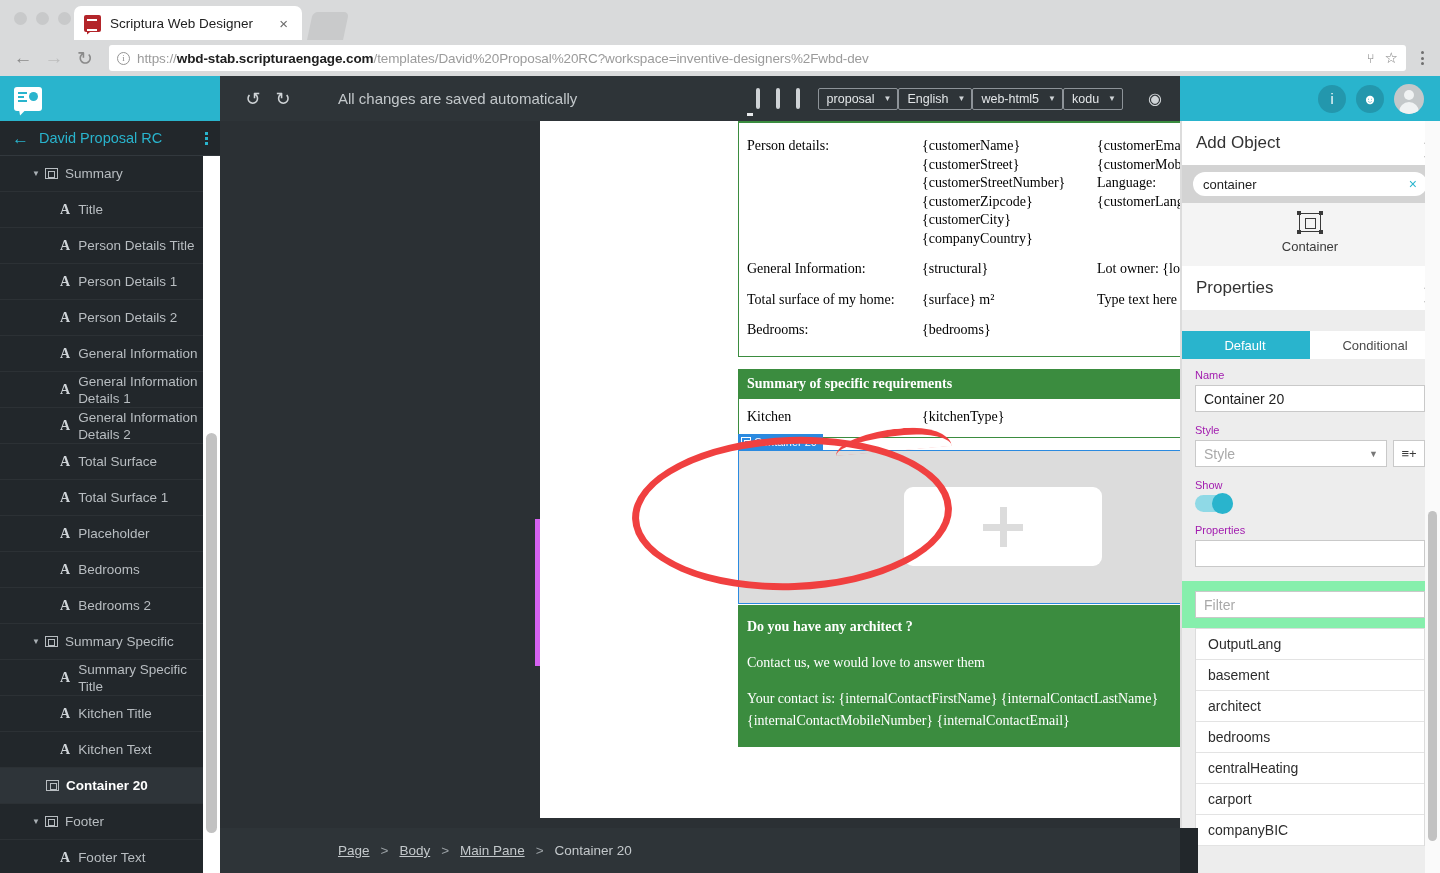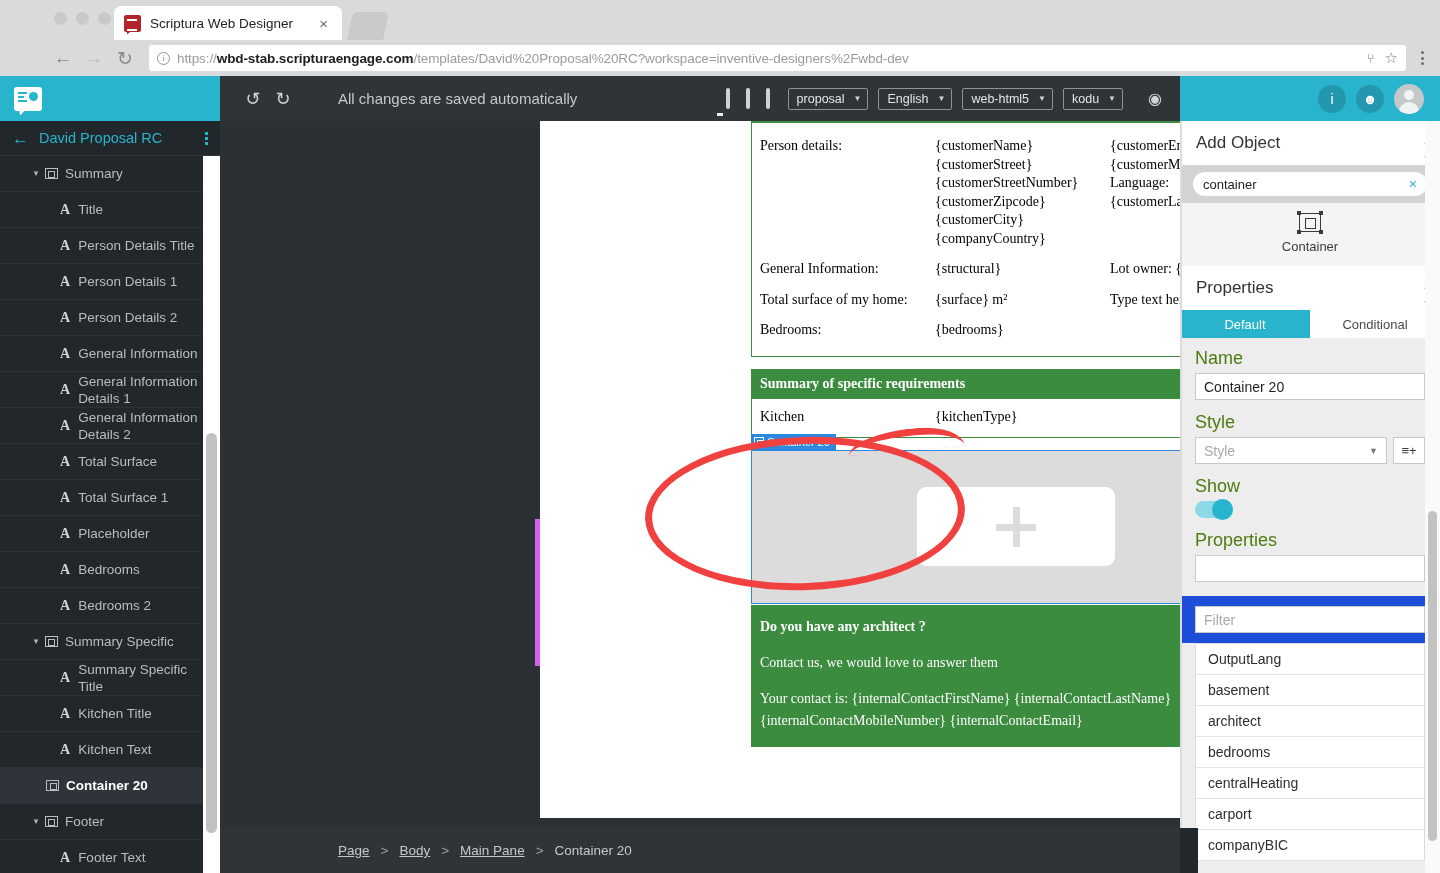"Scriptura Web Designer" .browser-chrome { padding-left: 40px -> none }
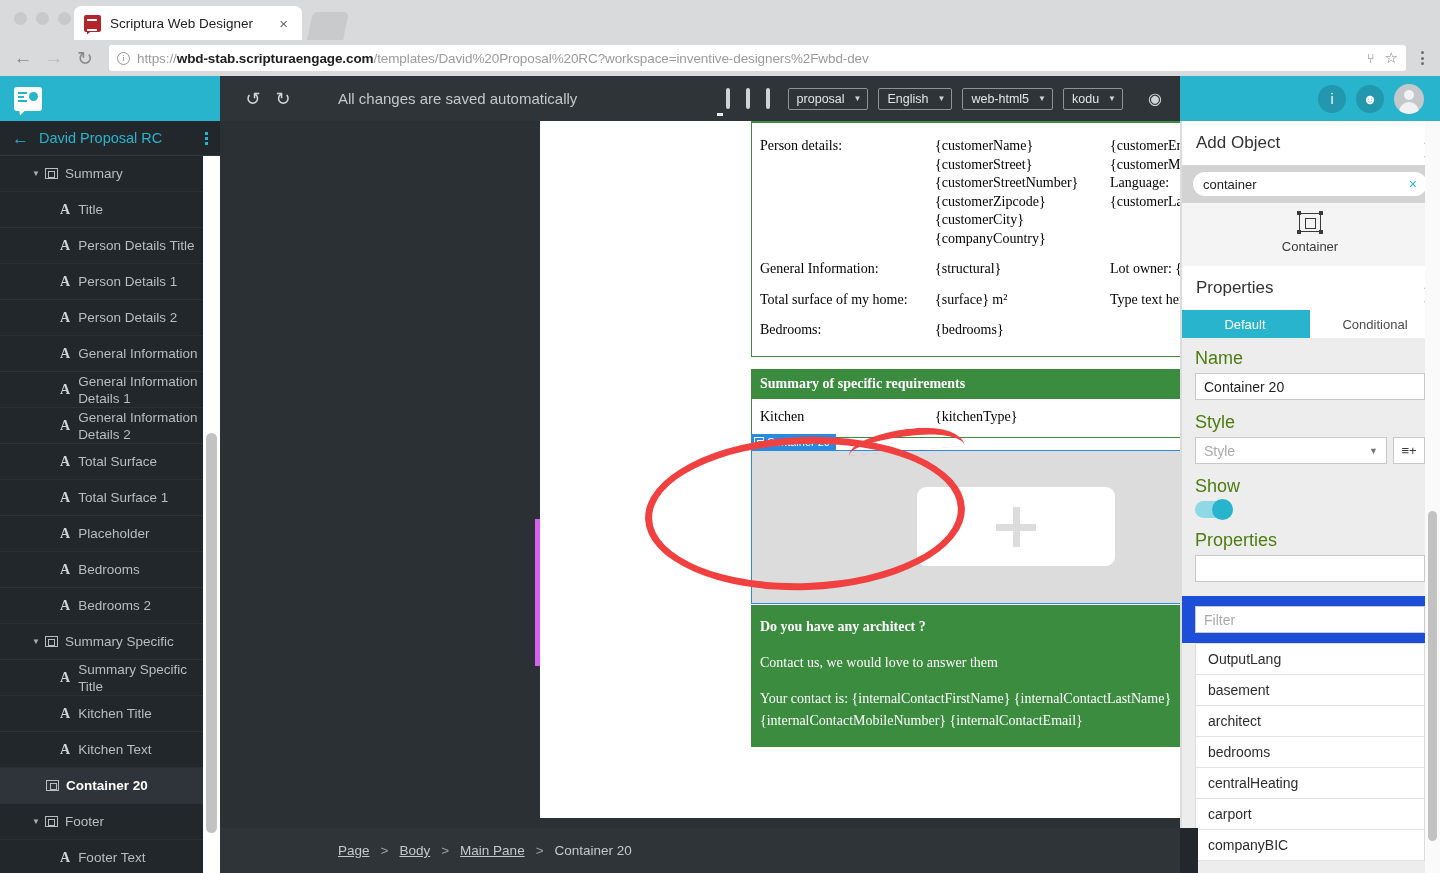"proposal" .tb-selects { gap: 10px -> none }
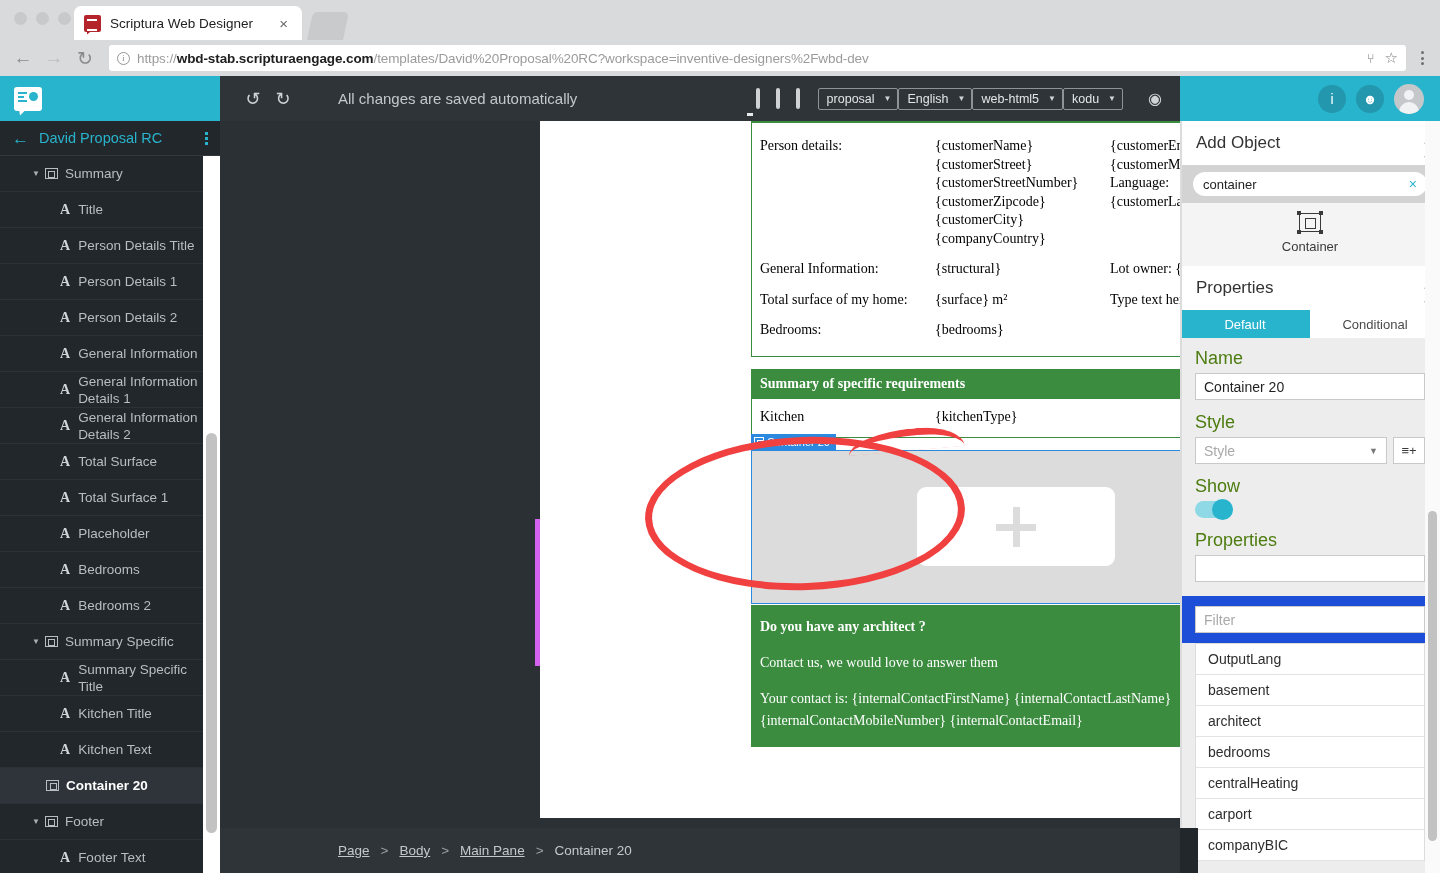"Person details:" .doc { left: 211px -> 198px }
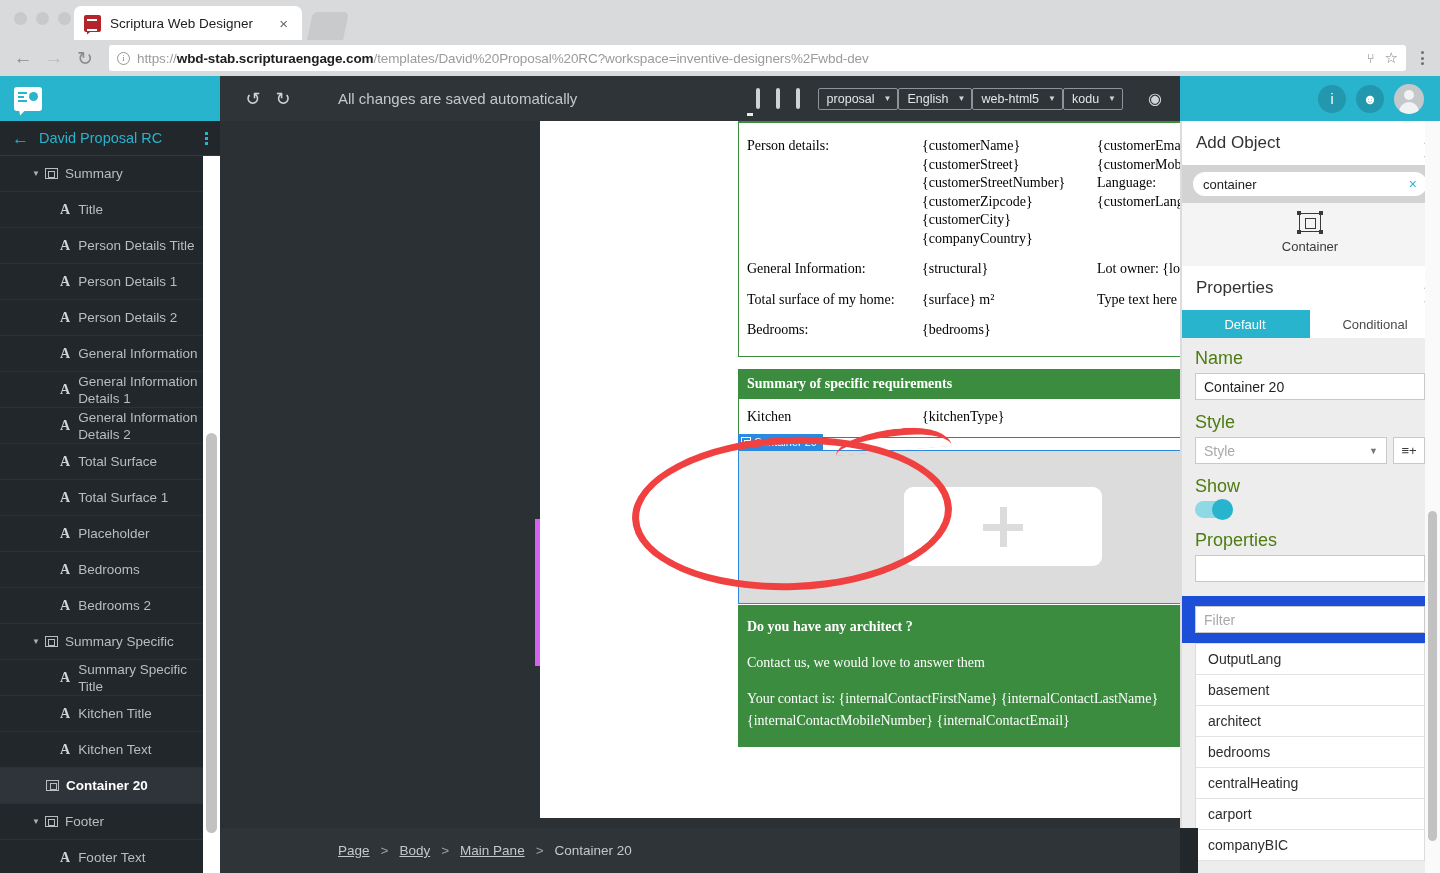"Default" .tabs { margin-top: none -> 21px }
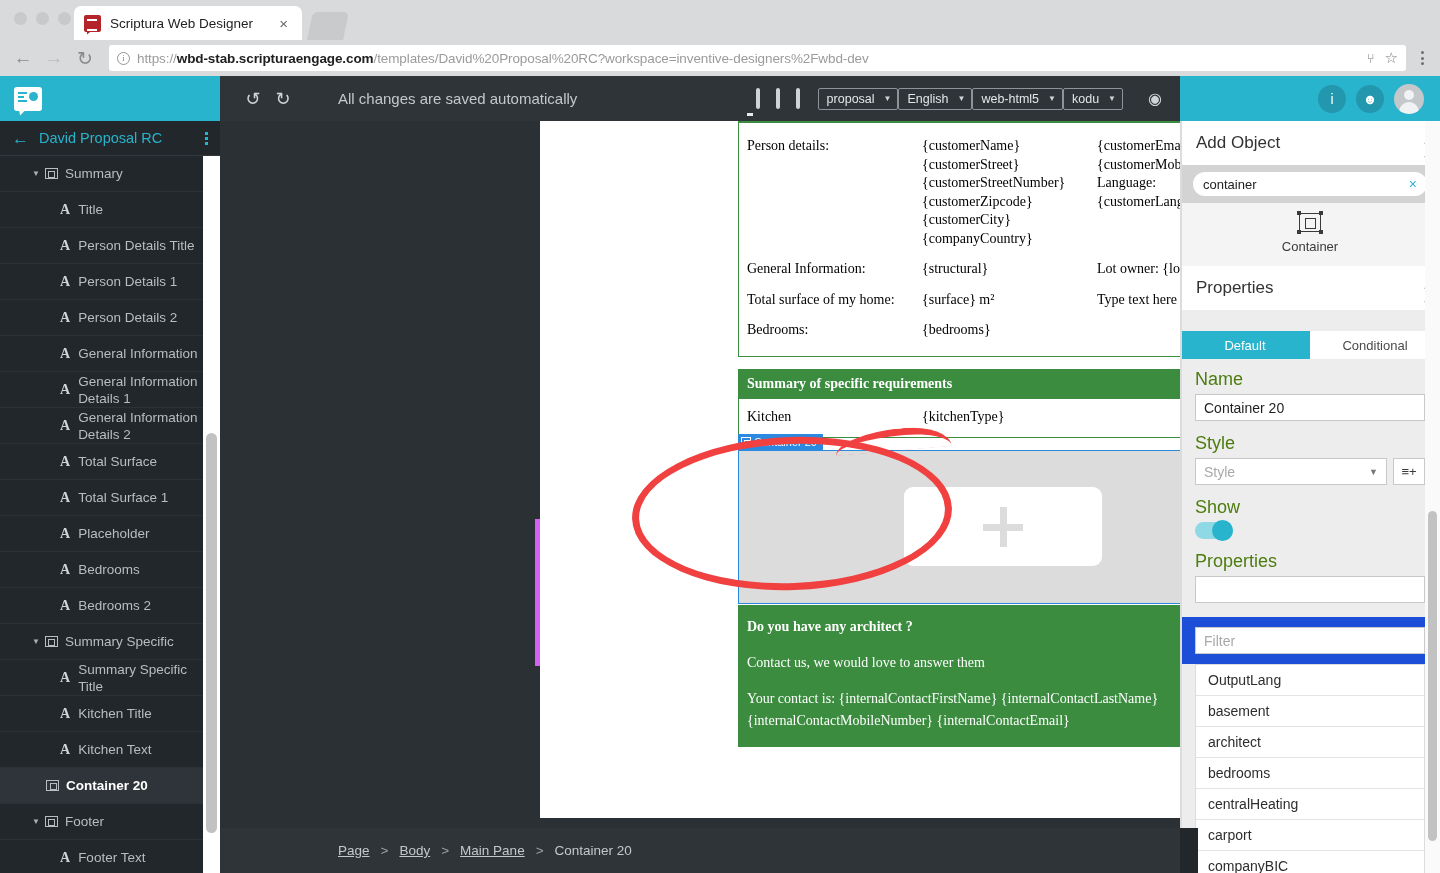"Name" .fld-label { color: #4d7c0f -> #a21caf; font-size: 18px -> 11px }
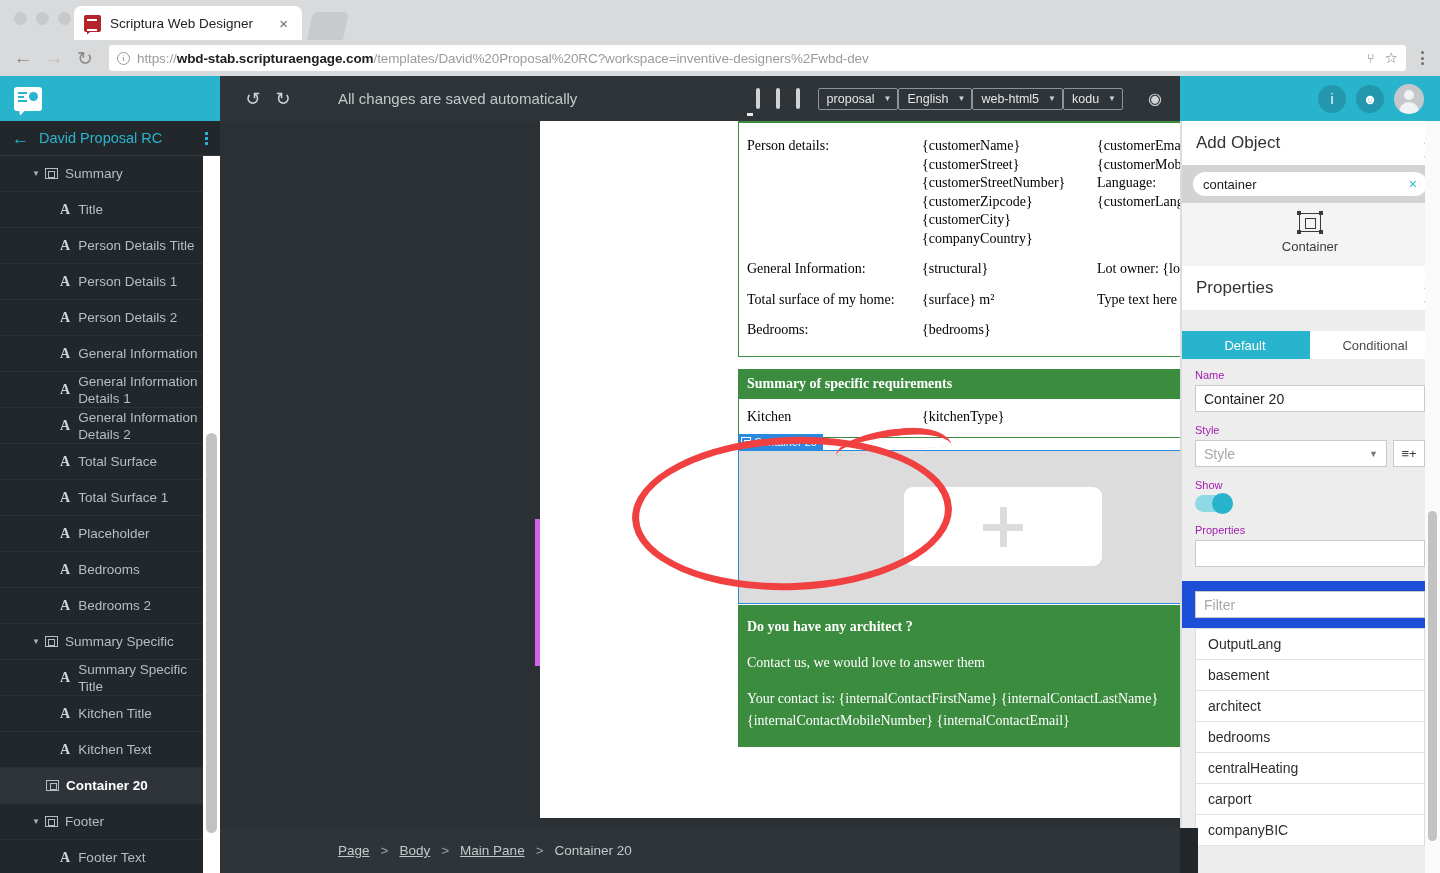"Filter" .data-filter { background: #1d4ed8 -> #86efac }
